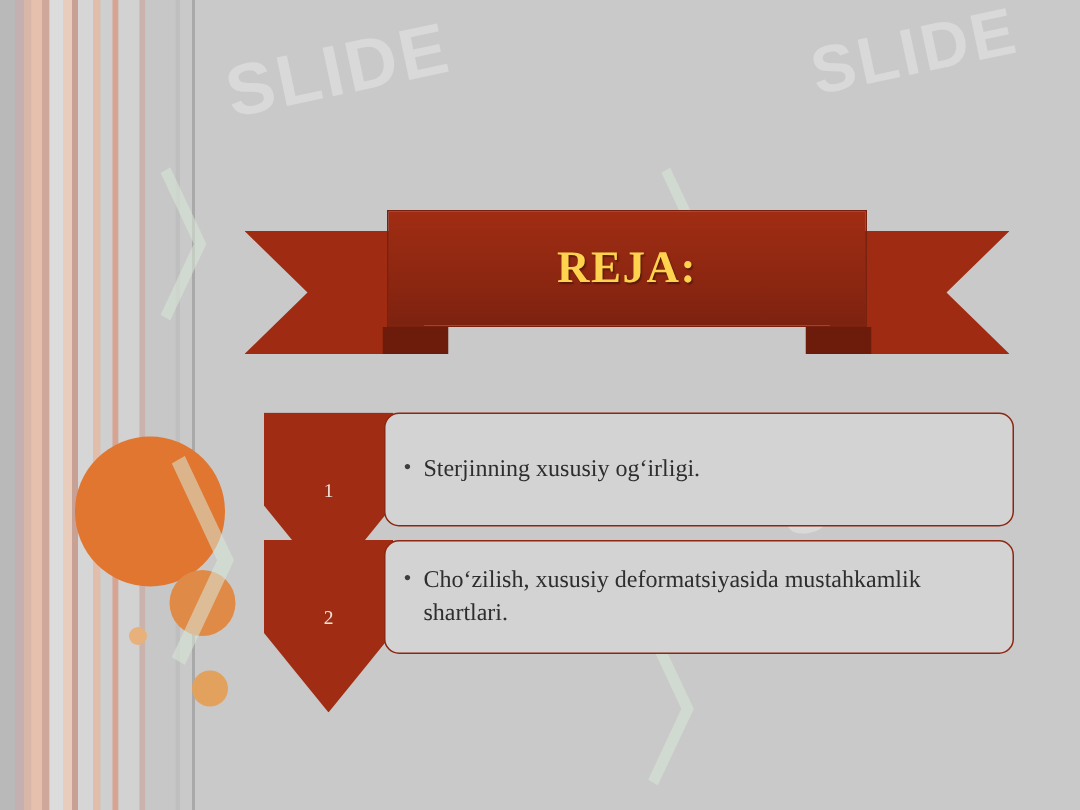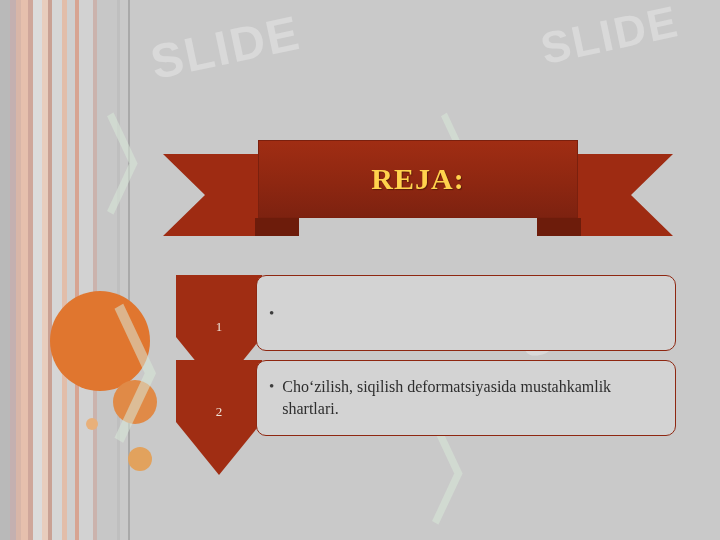"Sterjinning xususiy og‘irligi." span.bullet-text { html: none -> <span>Sterjinning xususiy og‘irligi.</span> }
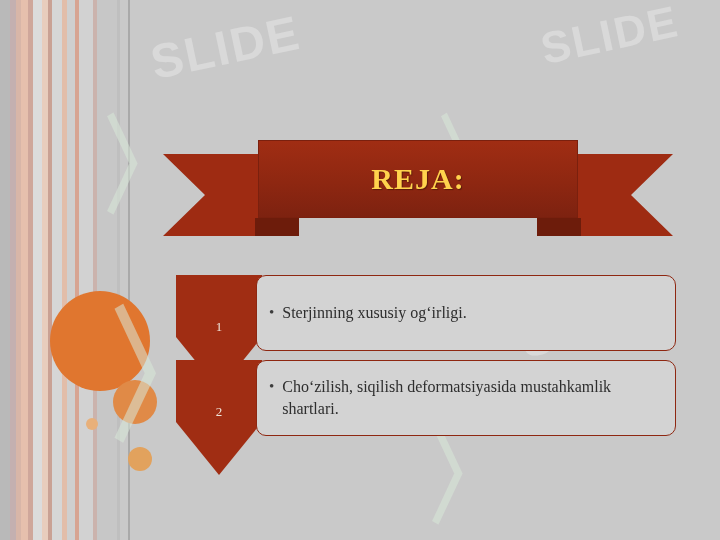"Cho‘zilish, siqilish deformatsiyasida" span.bullet-text { text: siqilish -> xususiy }
